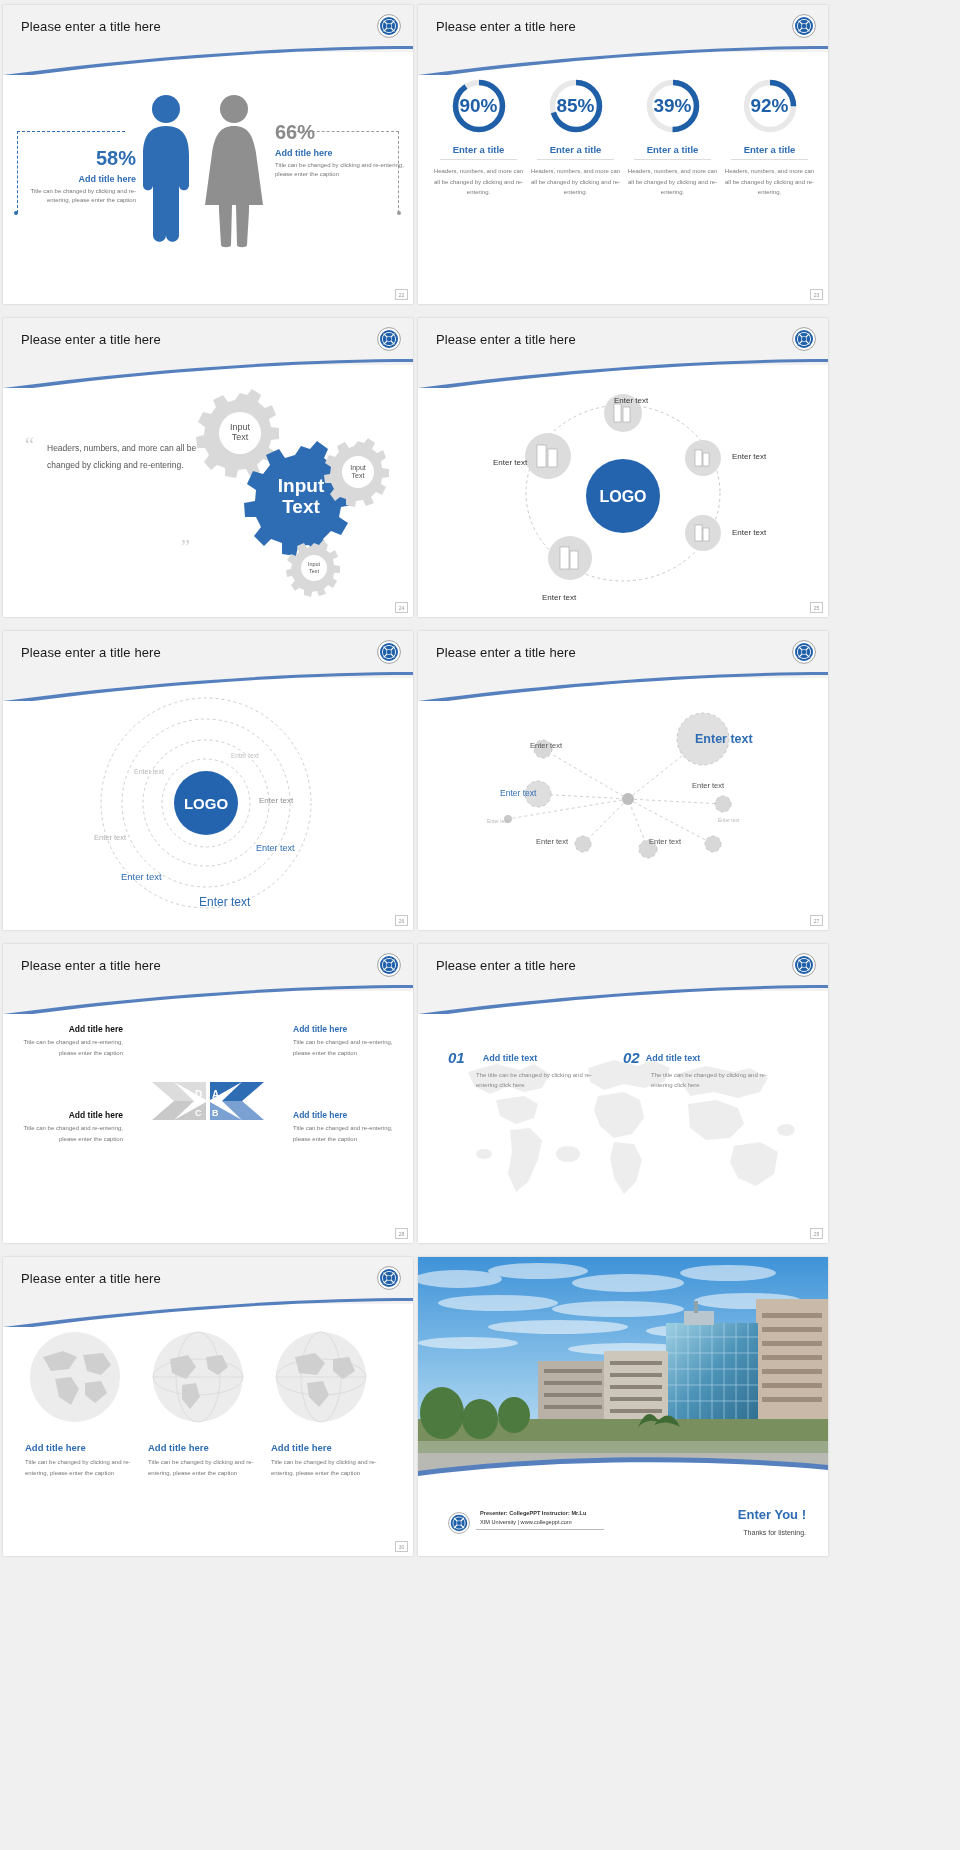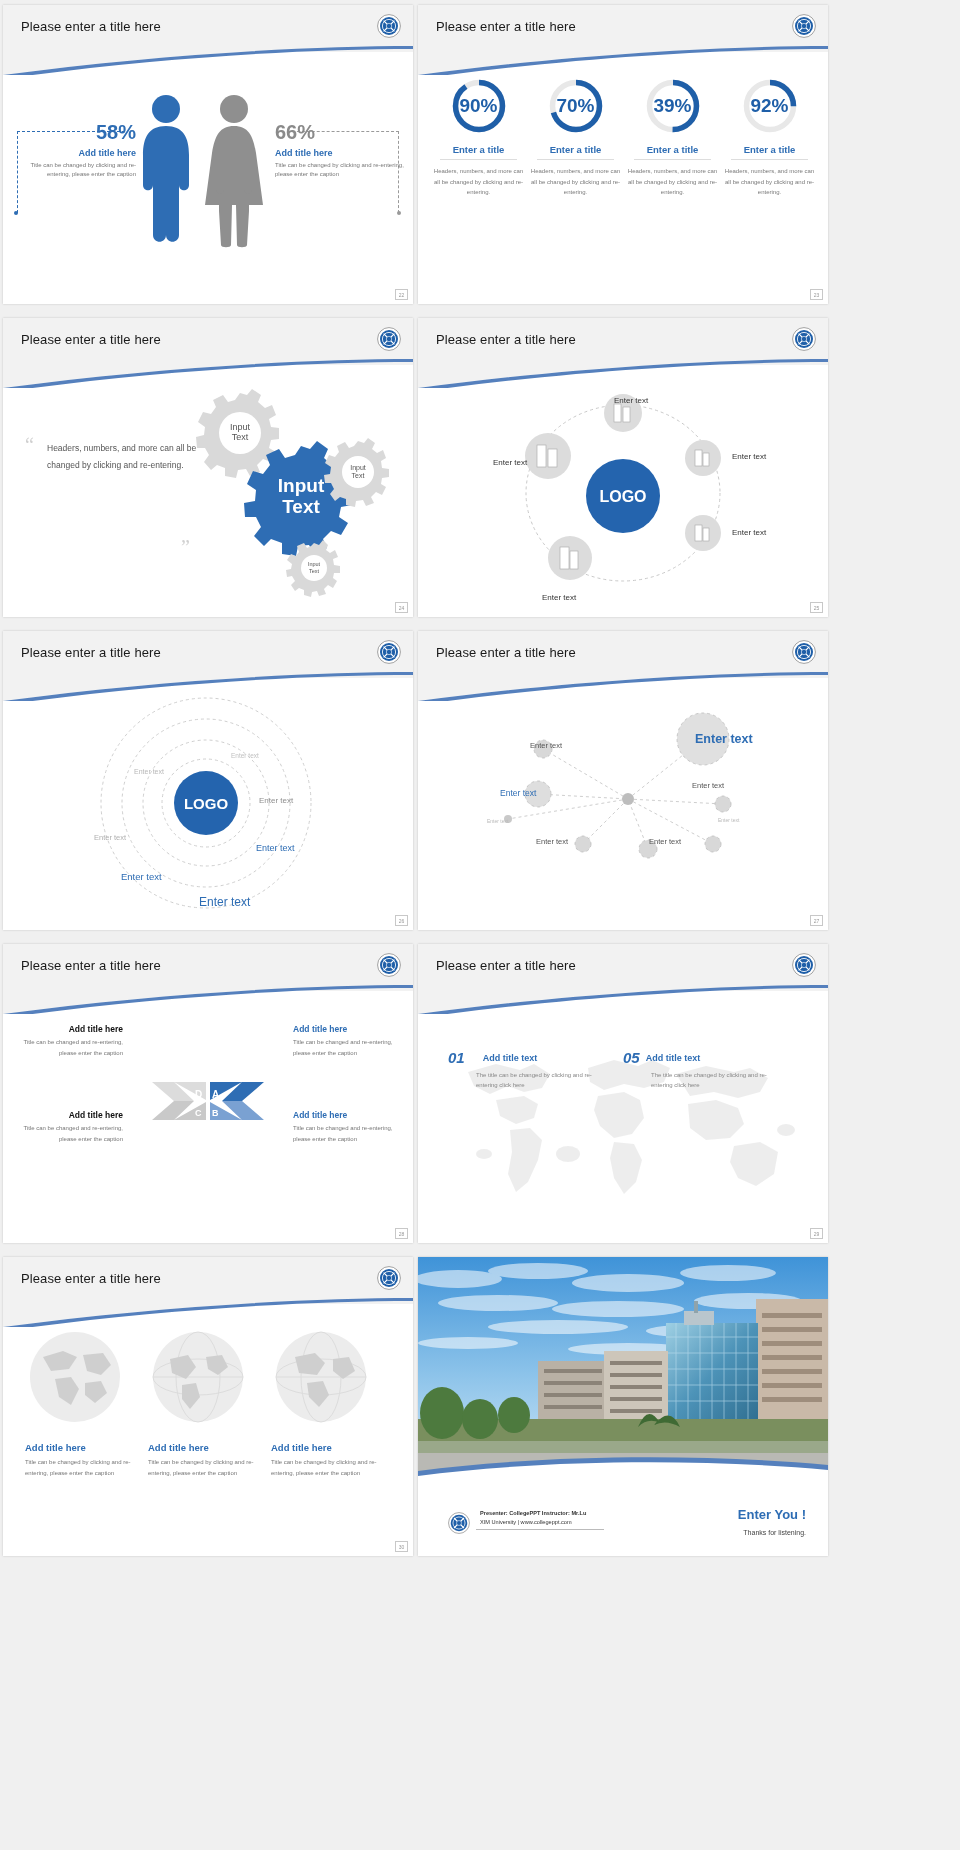"70%" div.dpct { text: 70% -> 85% }
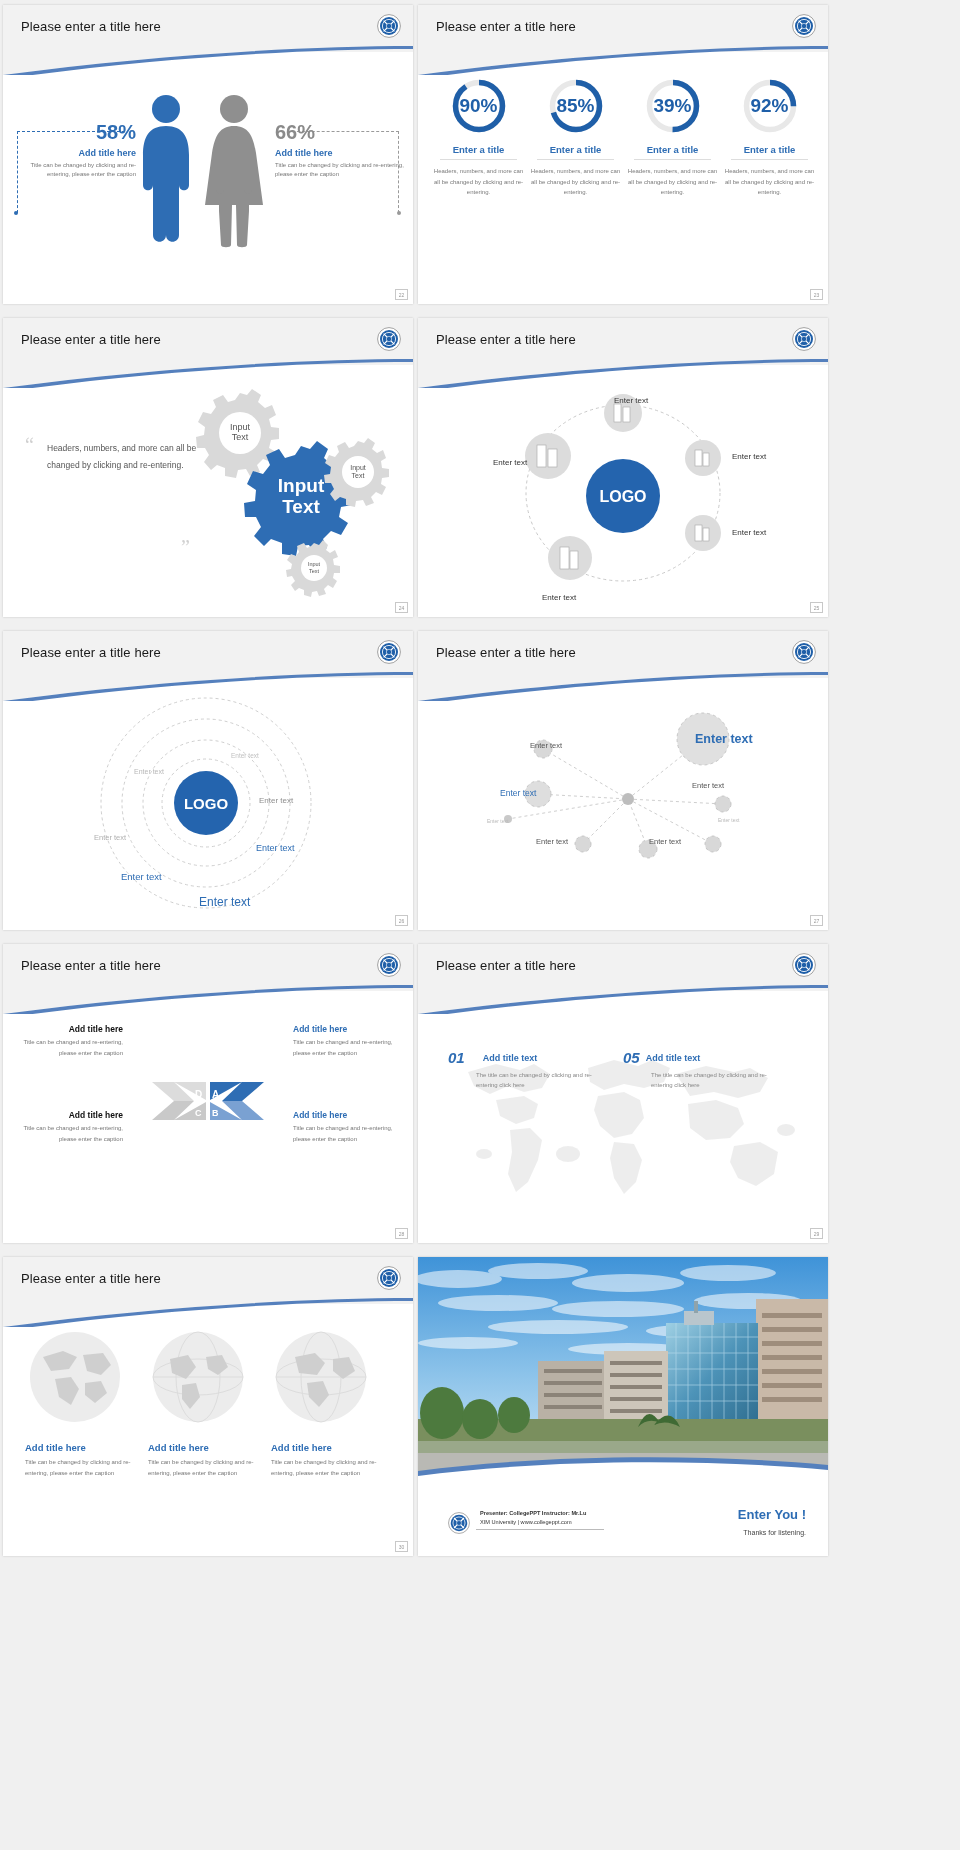"58%" .pct.blue { margin-top: none -> 26px }
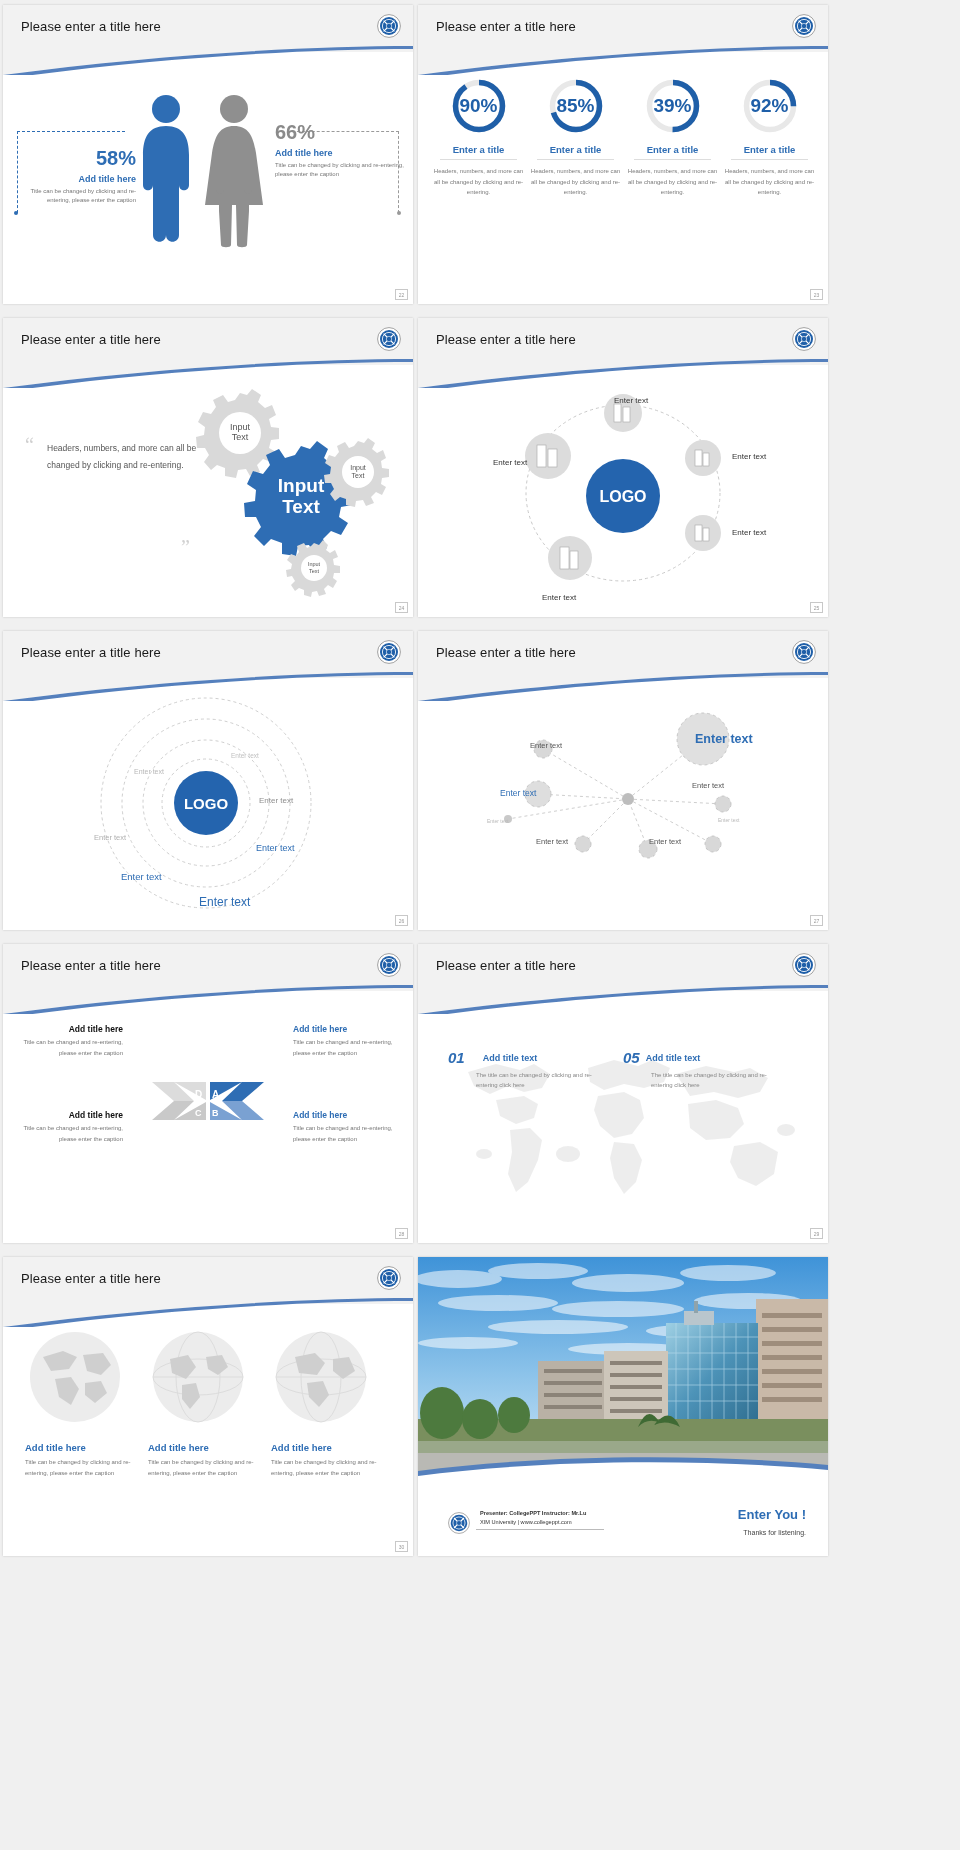"05" span.num01 { text: 05 -> 02 }
